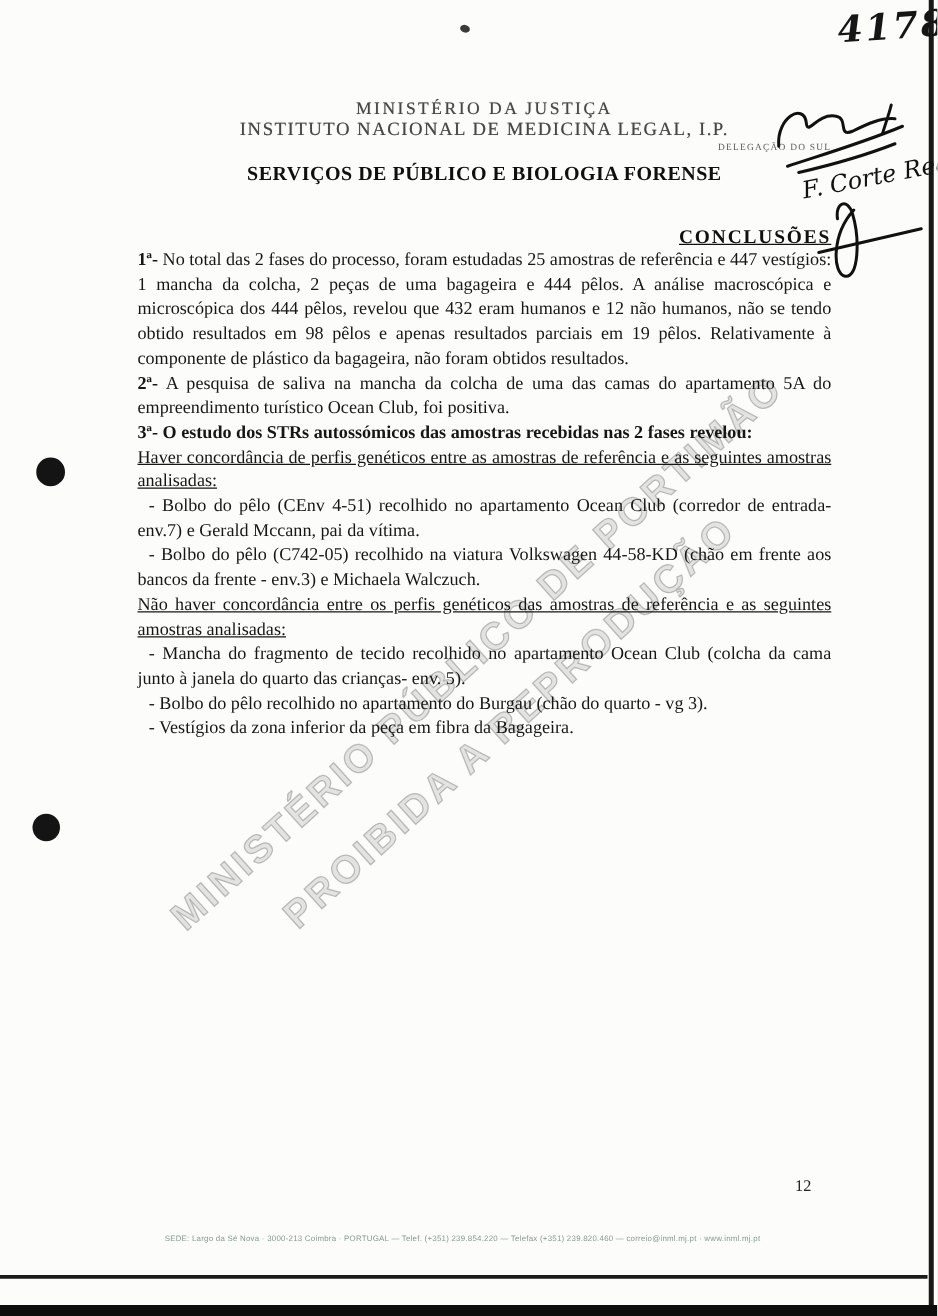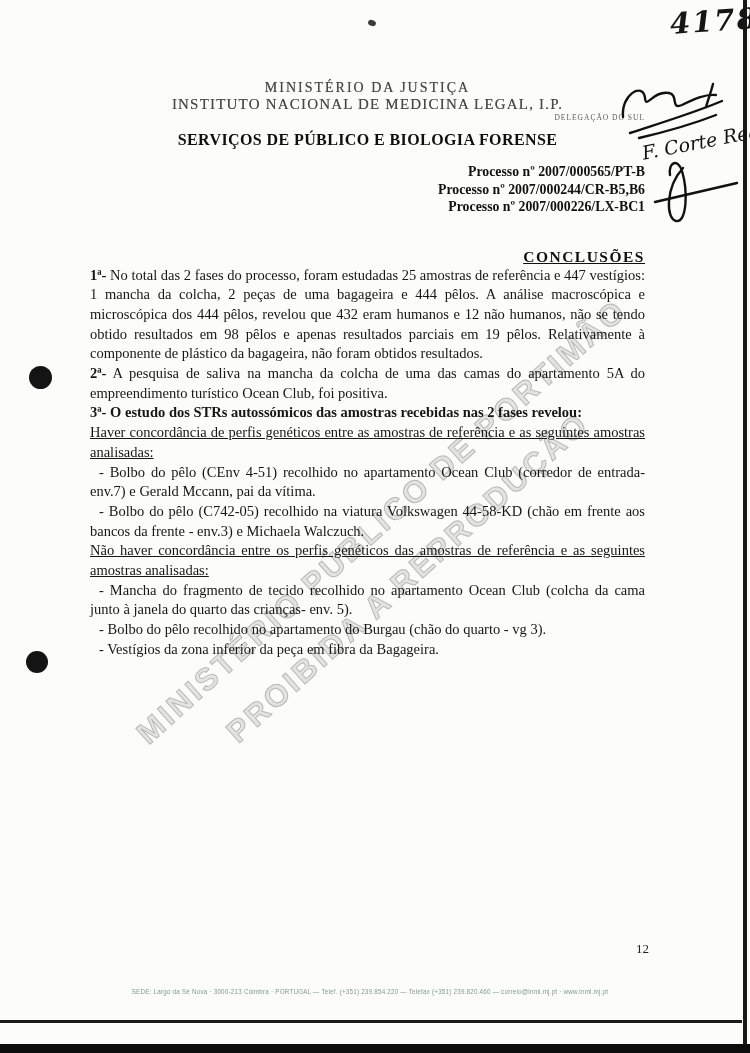"MINISTÉRIO DA JUSTIÇA" .content { left: 90px -> 110px }
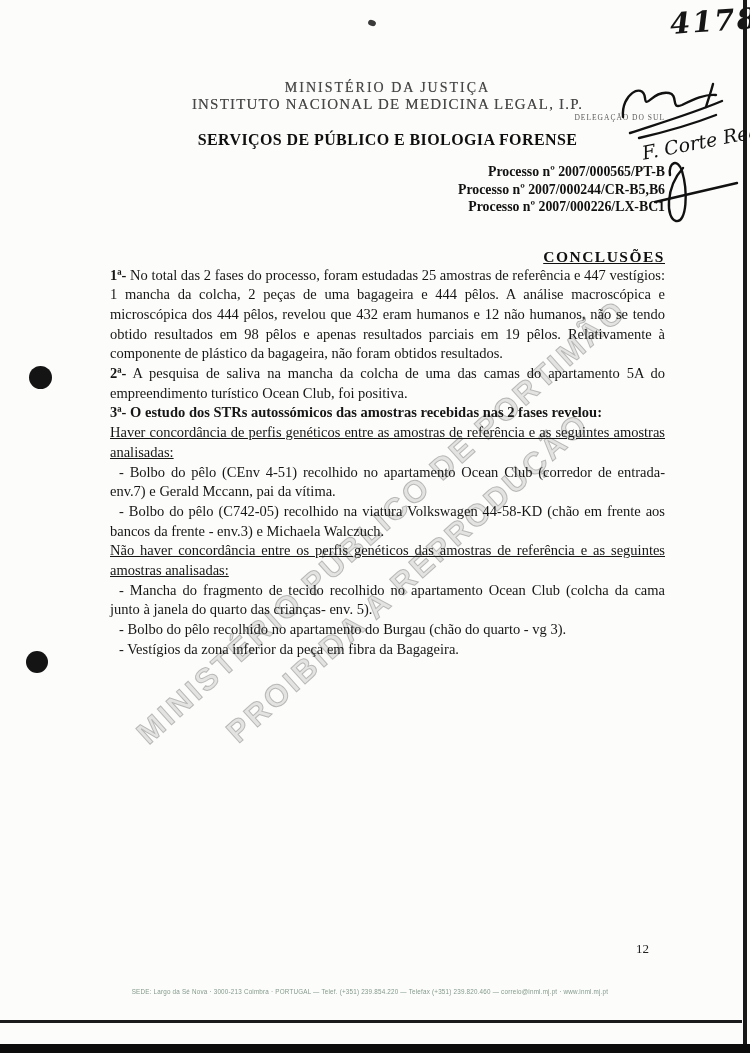"Processo nº 2007/000565/PT-B" div.proc { html: <div> <div>Processo nº 2007/000565/PT-B</div> <div>Processo nº 2007/000244/CR-B5,B6</div> <div>Processo nº 2007/000226/LX-BC1</div> </div> -> none }
